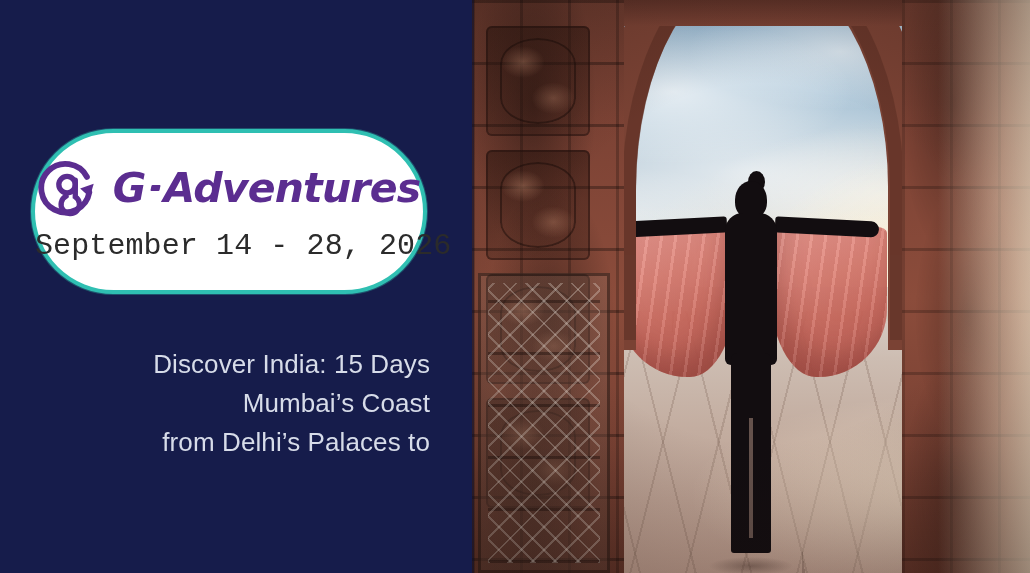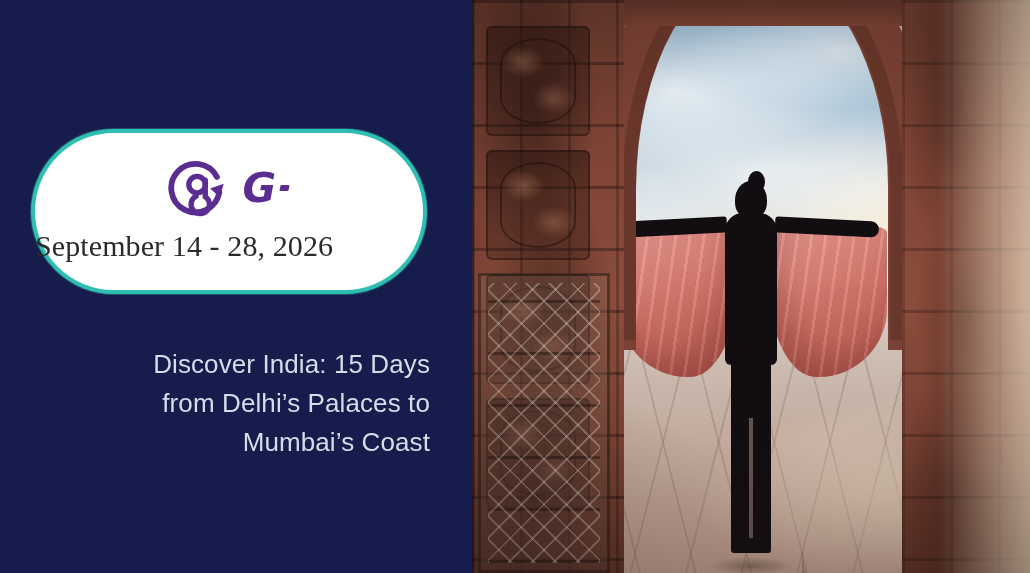"Adventures" span.wm-name { html: none -> <span>Adventures</span> }
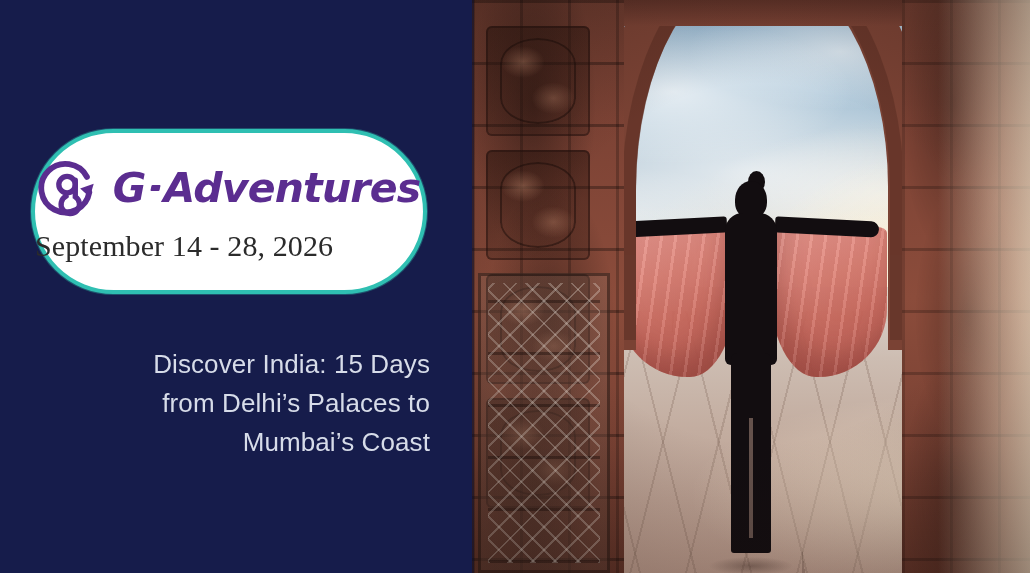"September 14 - 28, 2026" #date-line { font-family: Liberation Serif, serif -> Liberation Mono, monospace }
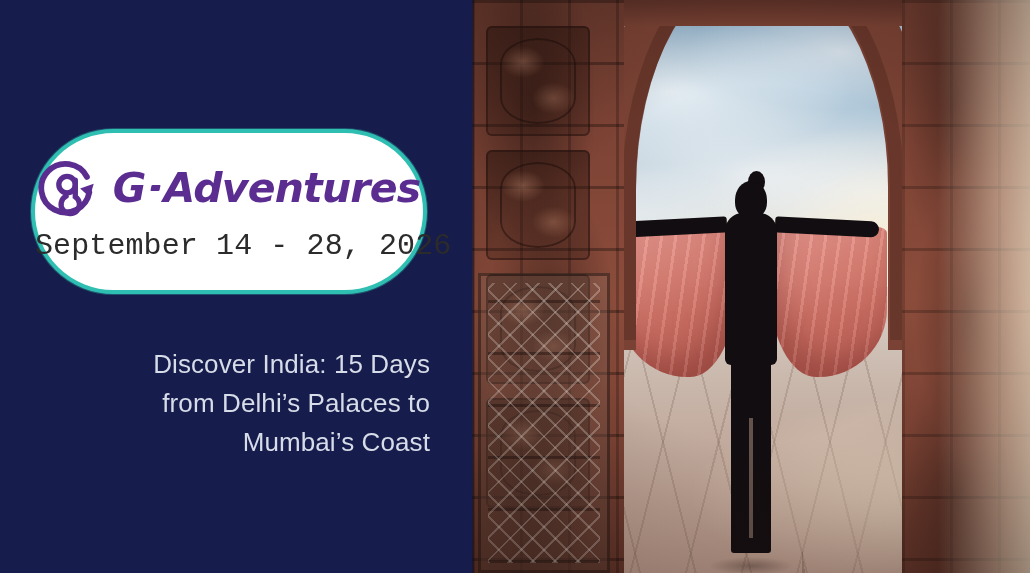"from Delhi’s Palaces to" span.hl-line { order: before "Mumbai’s Coast" -> after "Mumbai’s Coast" }
